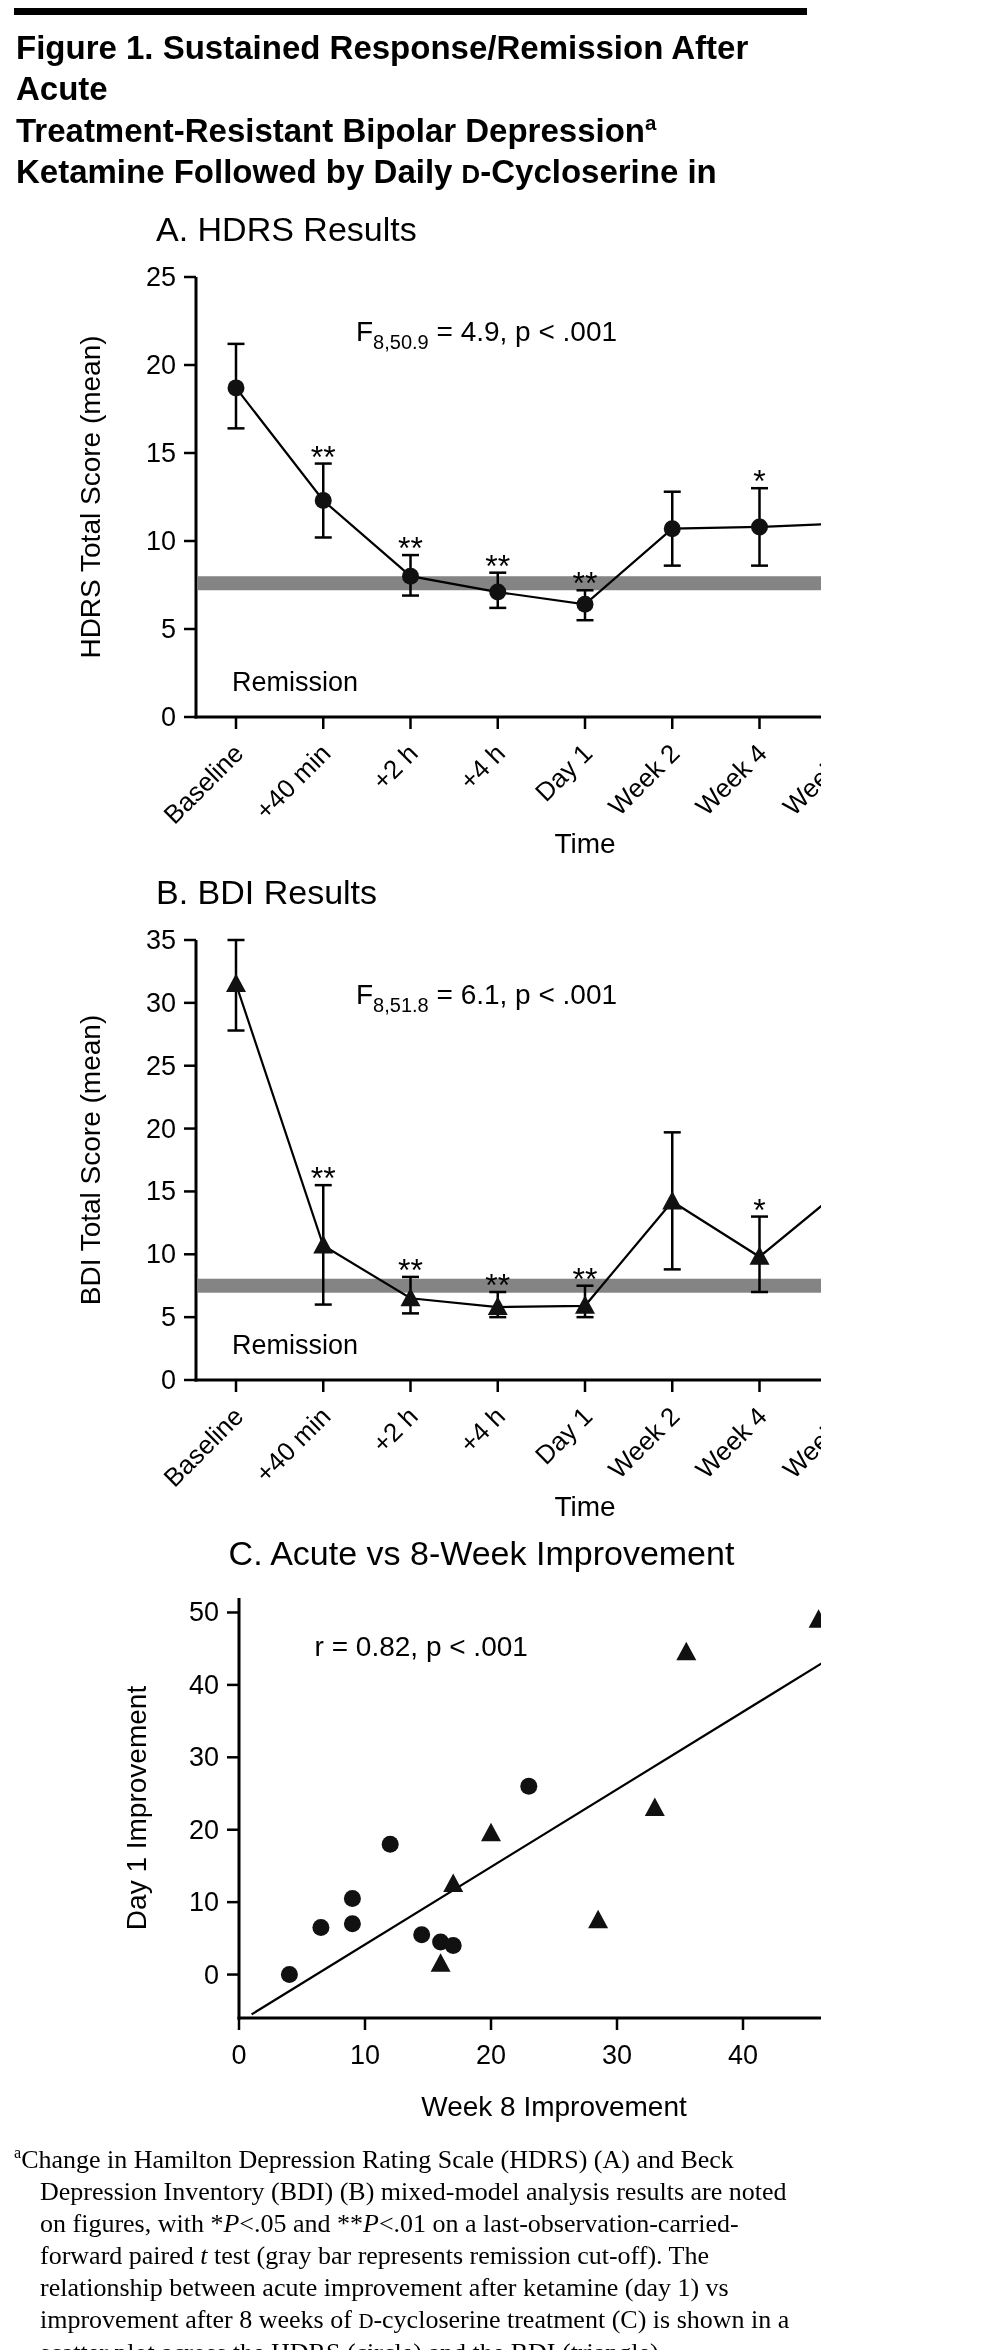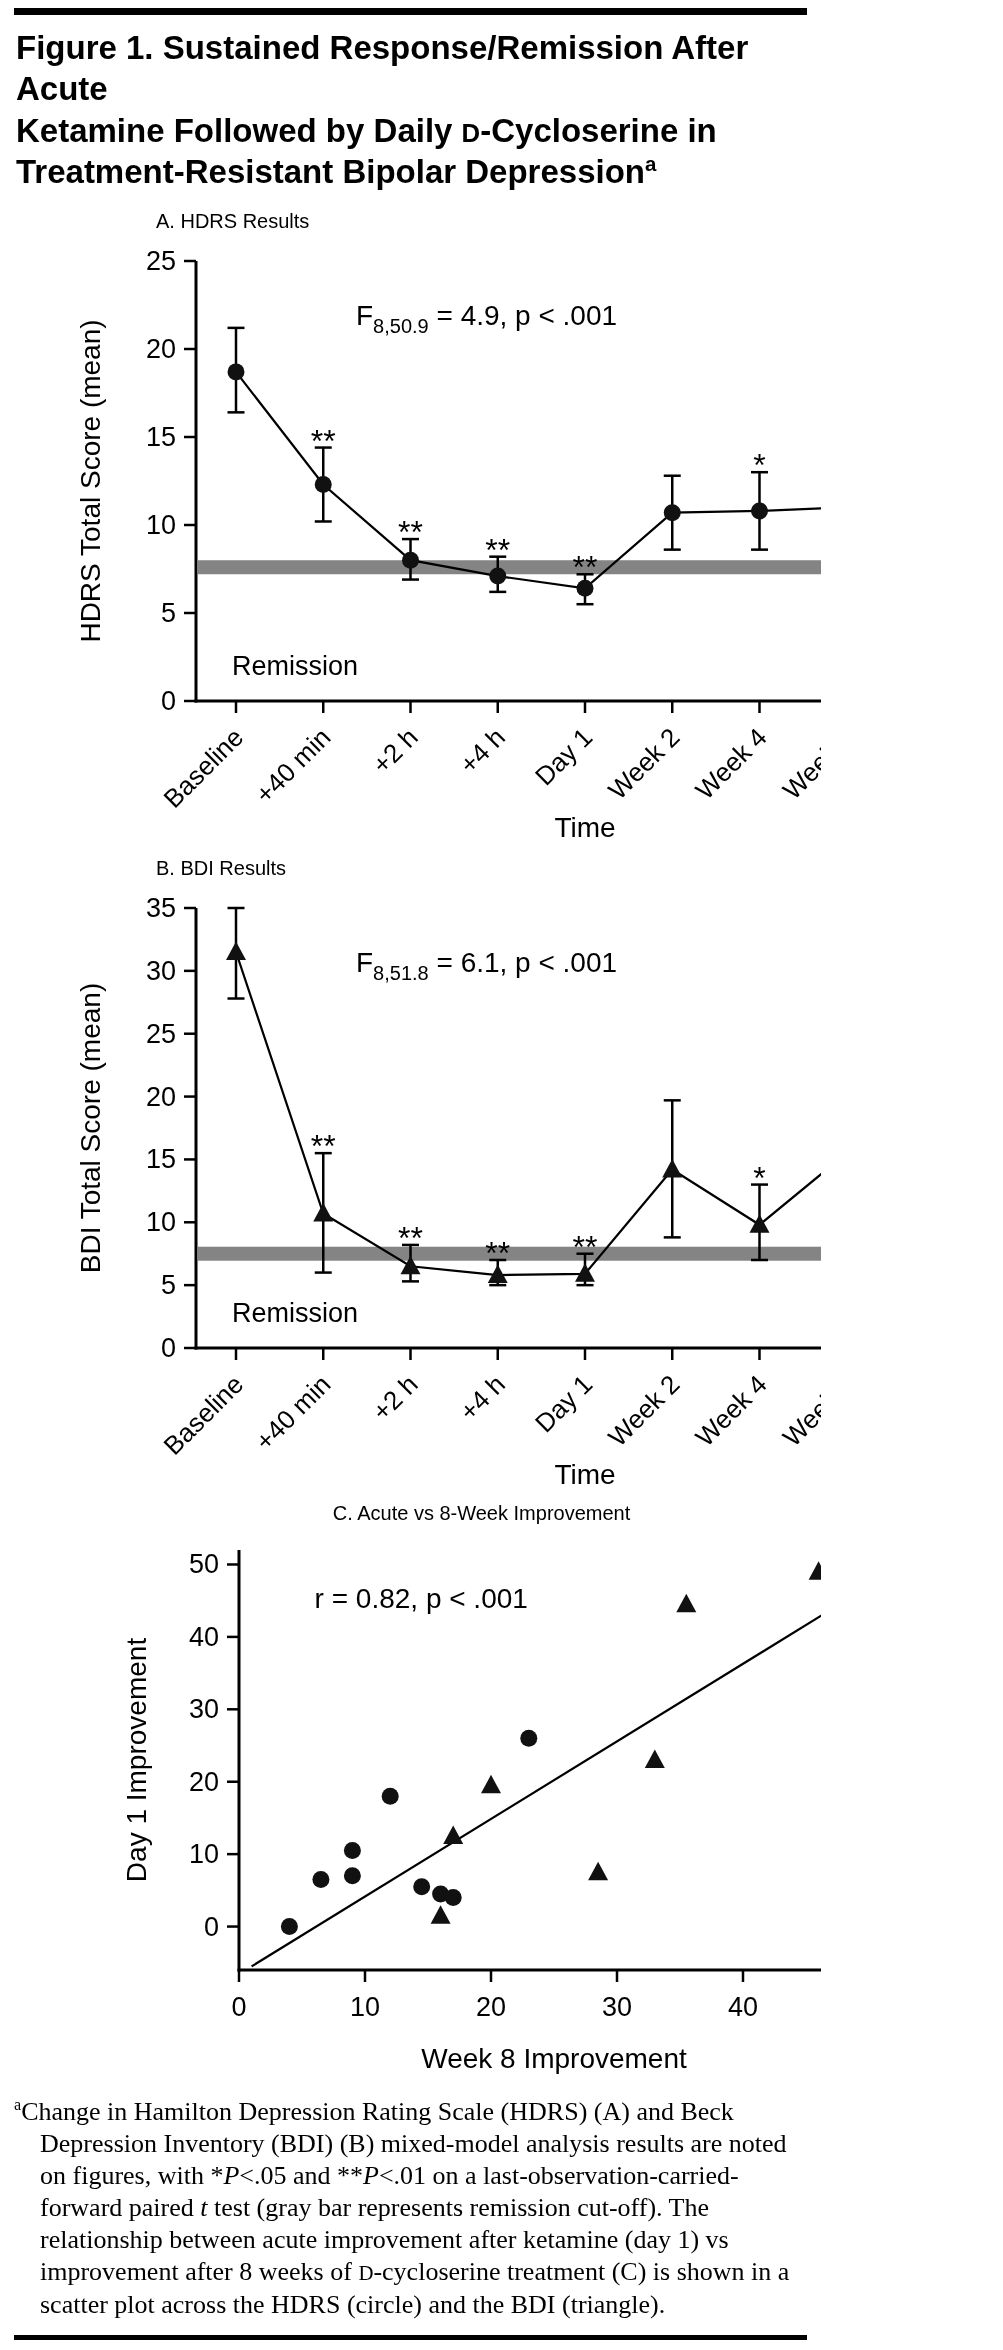"Ketamine Followed by Daily D-Cycloserine" div.title-line { order: before "Treatment-Resistant Bipolar Depressiona" -> after "Treatment-Resistant Bipolar Depressiona" }
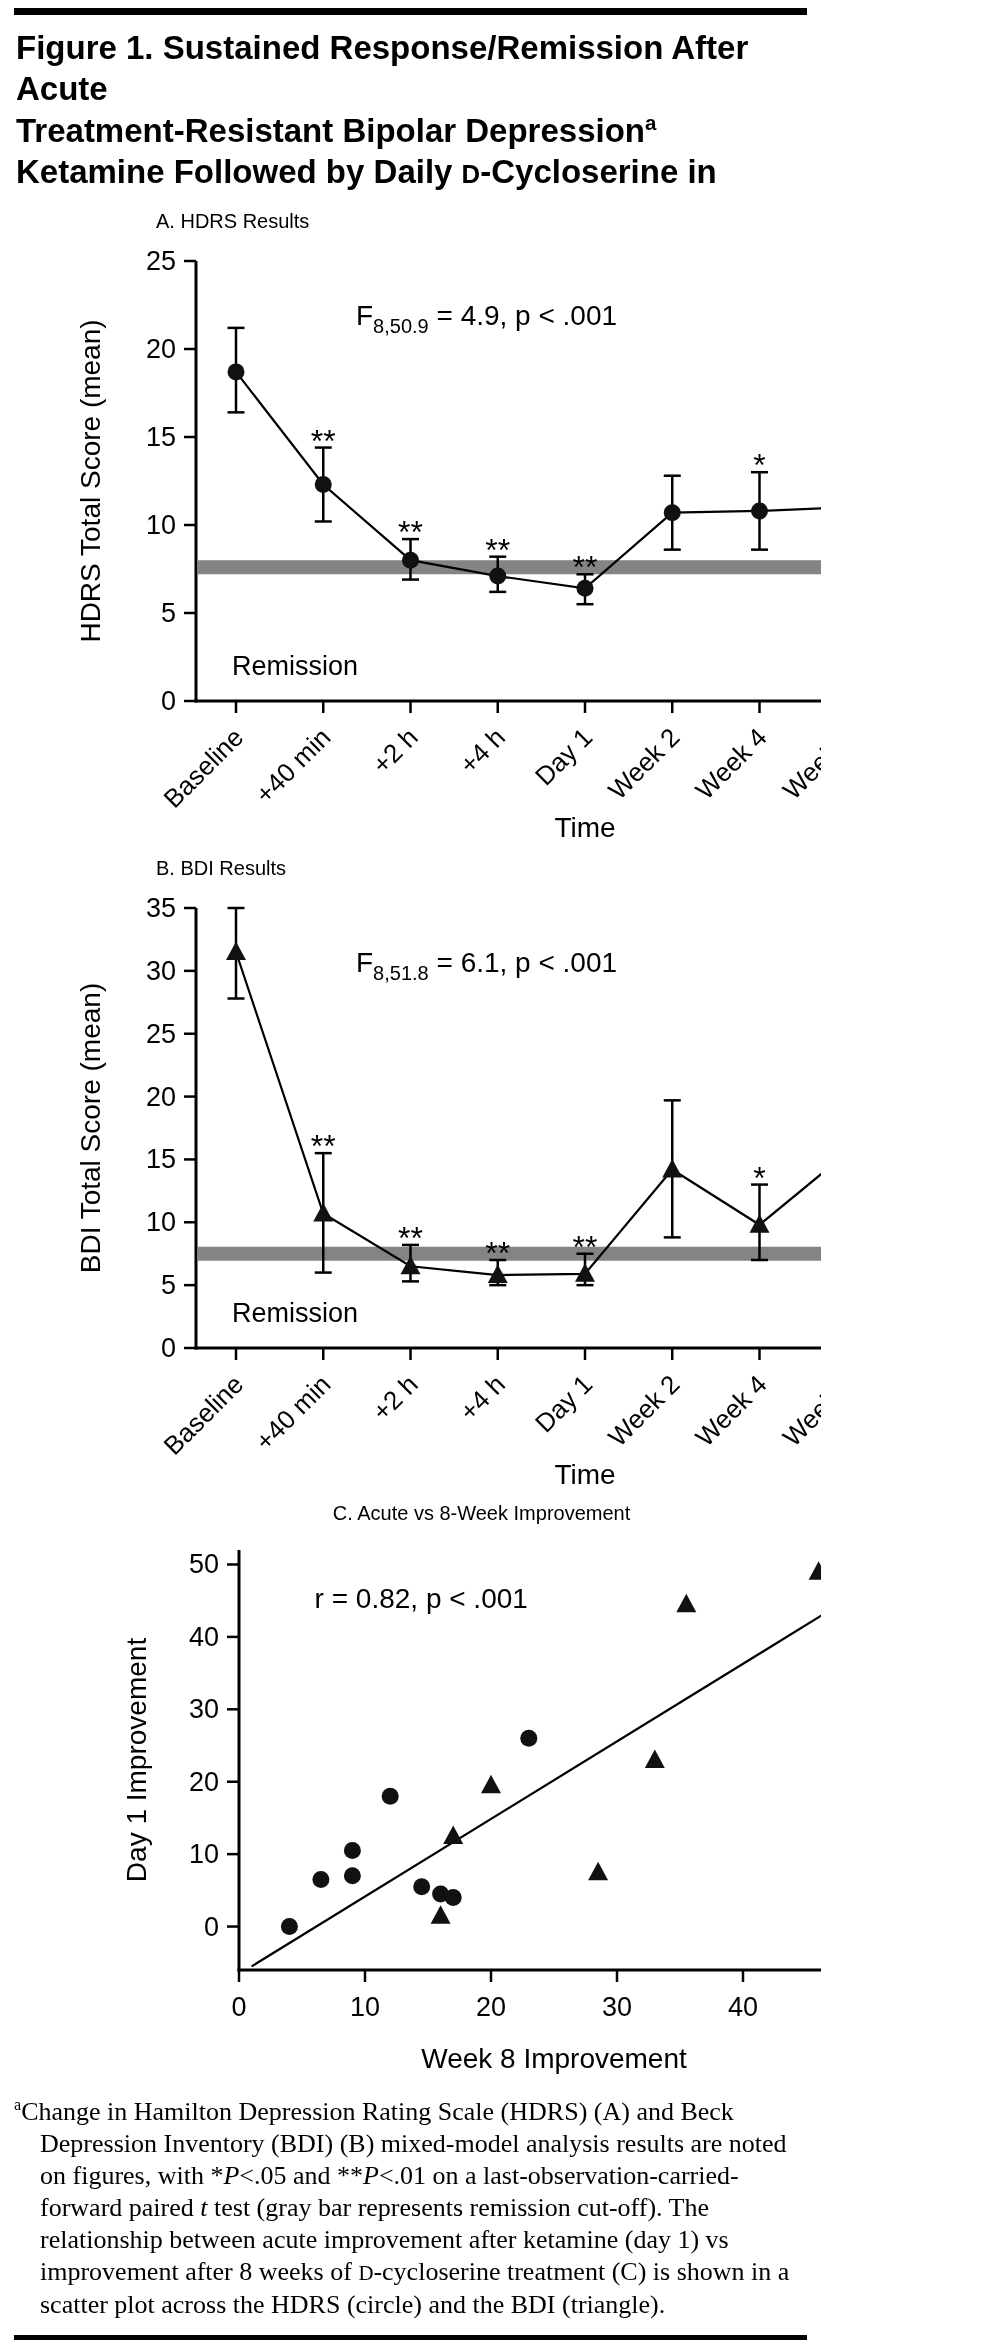"A. HDRS Results" .panel-label { font-size: 20px -> 34px }
